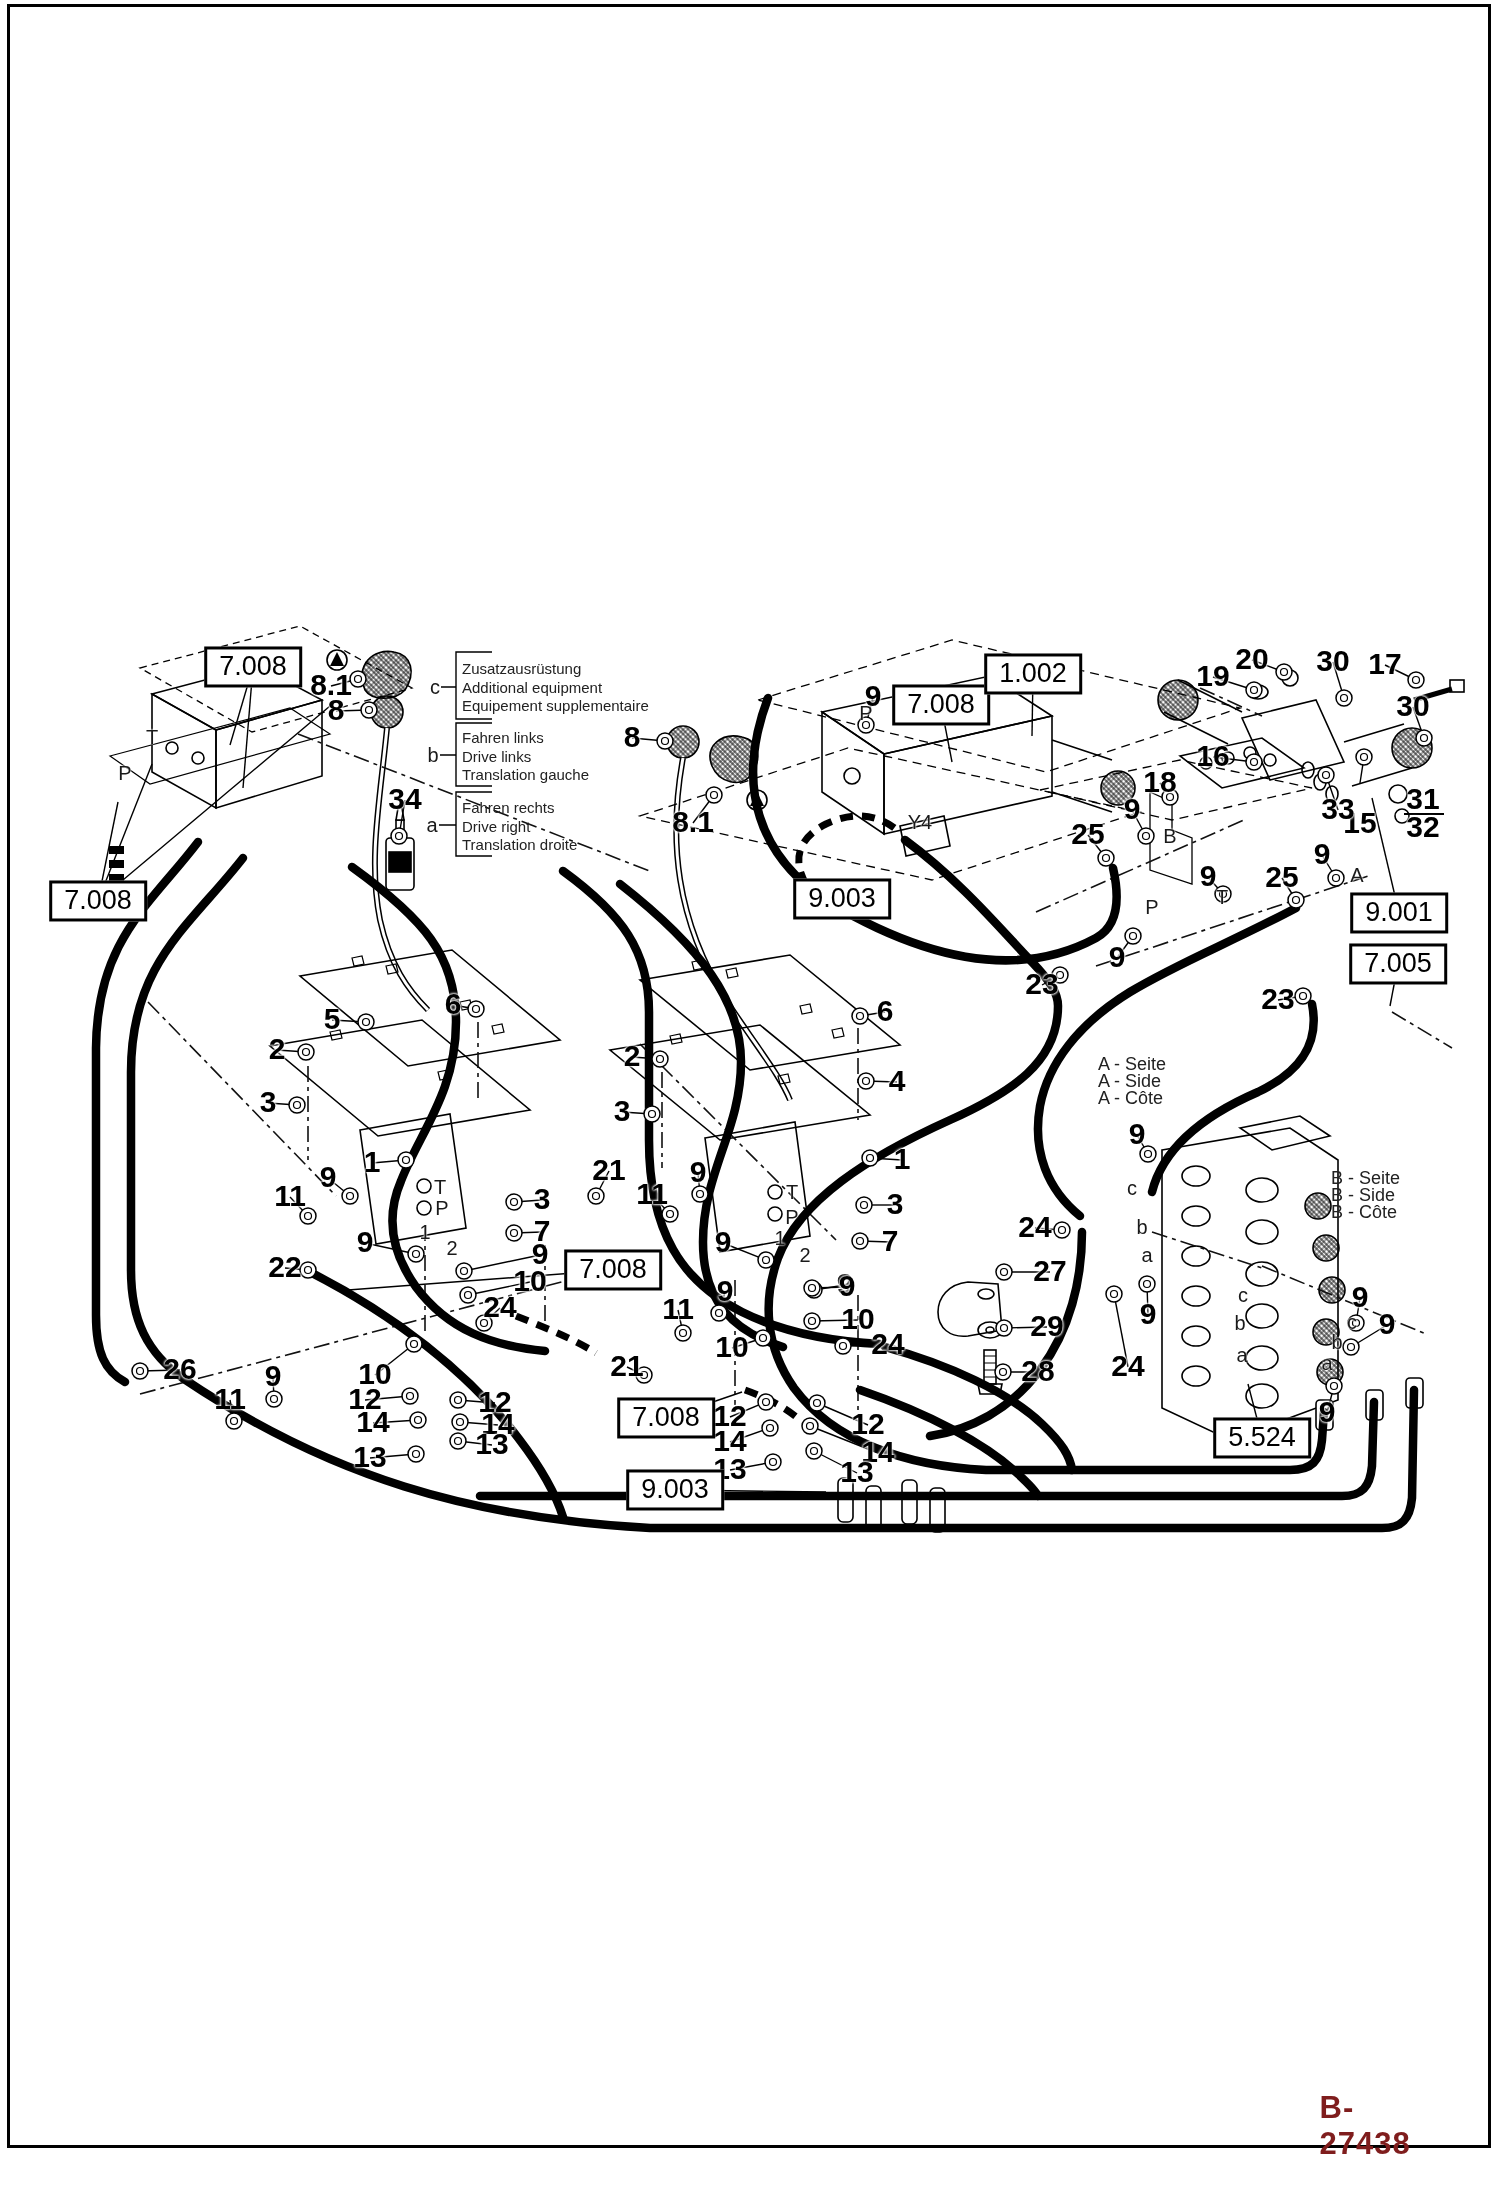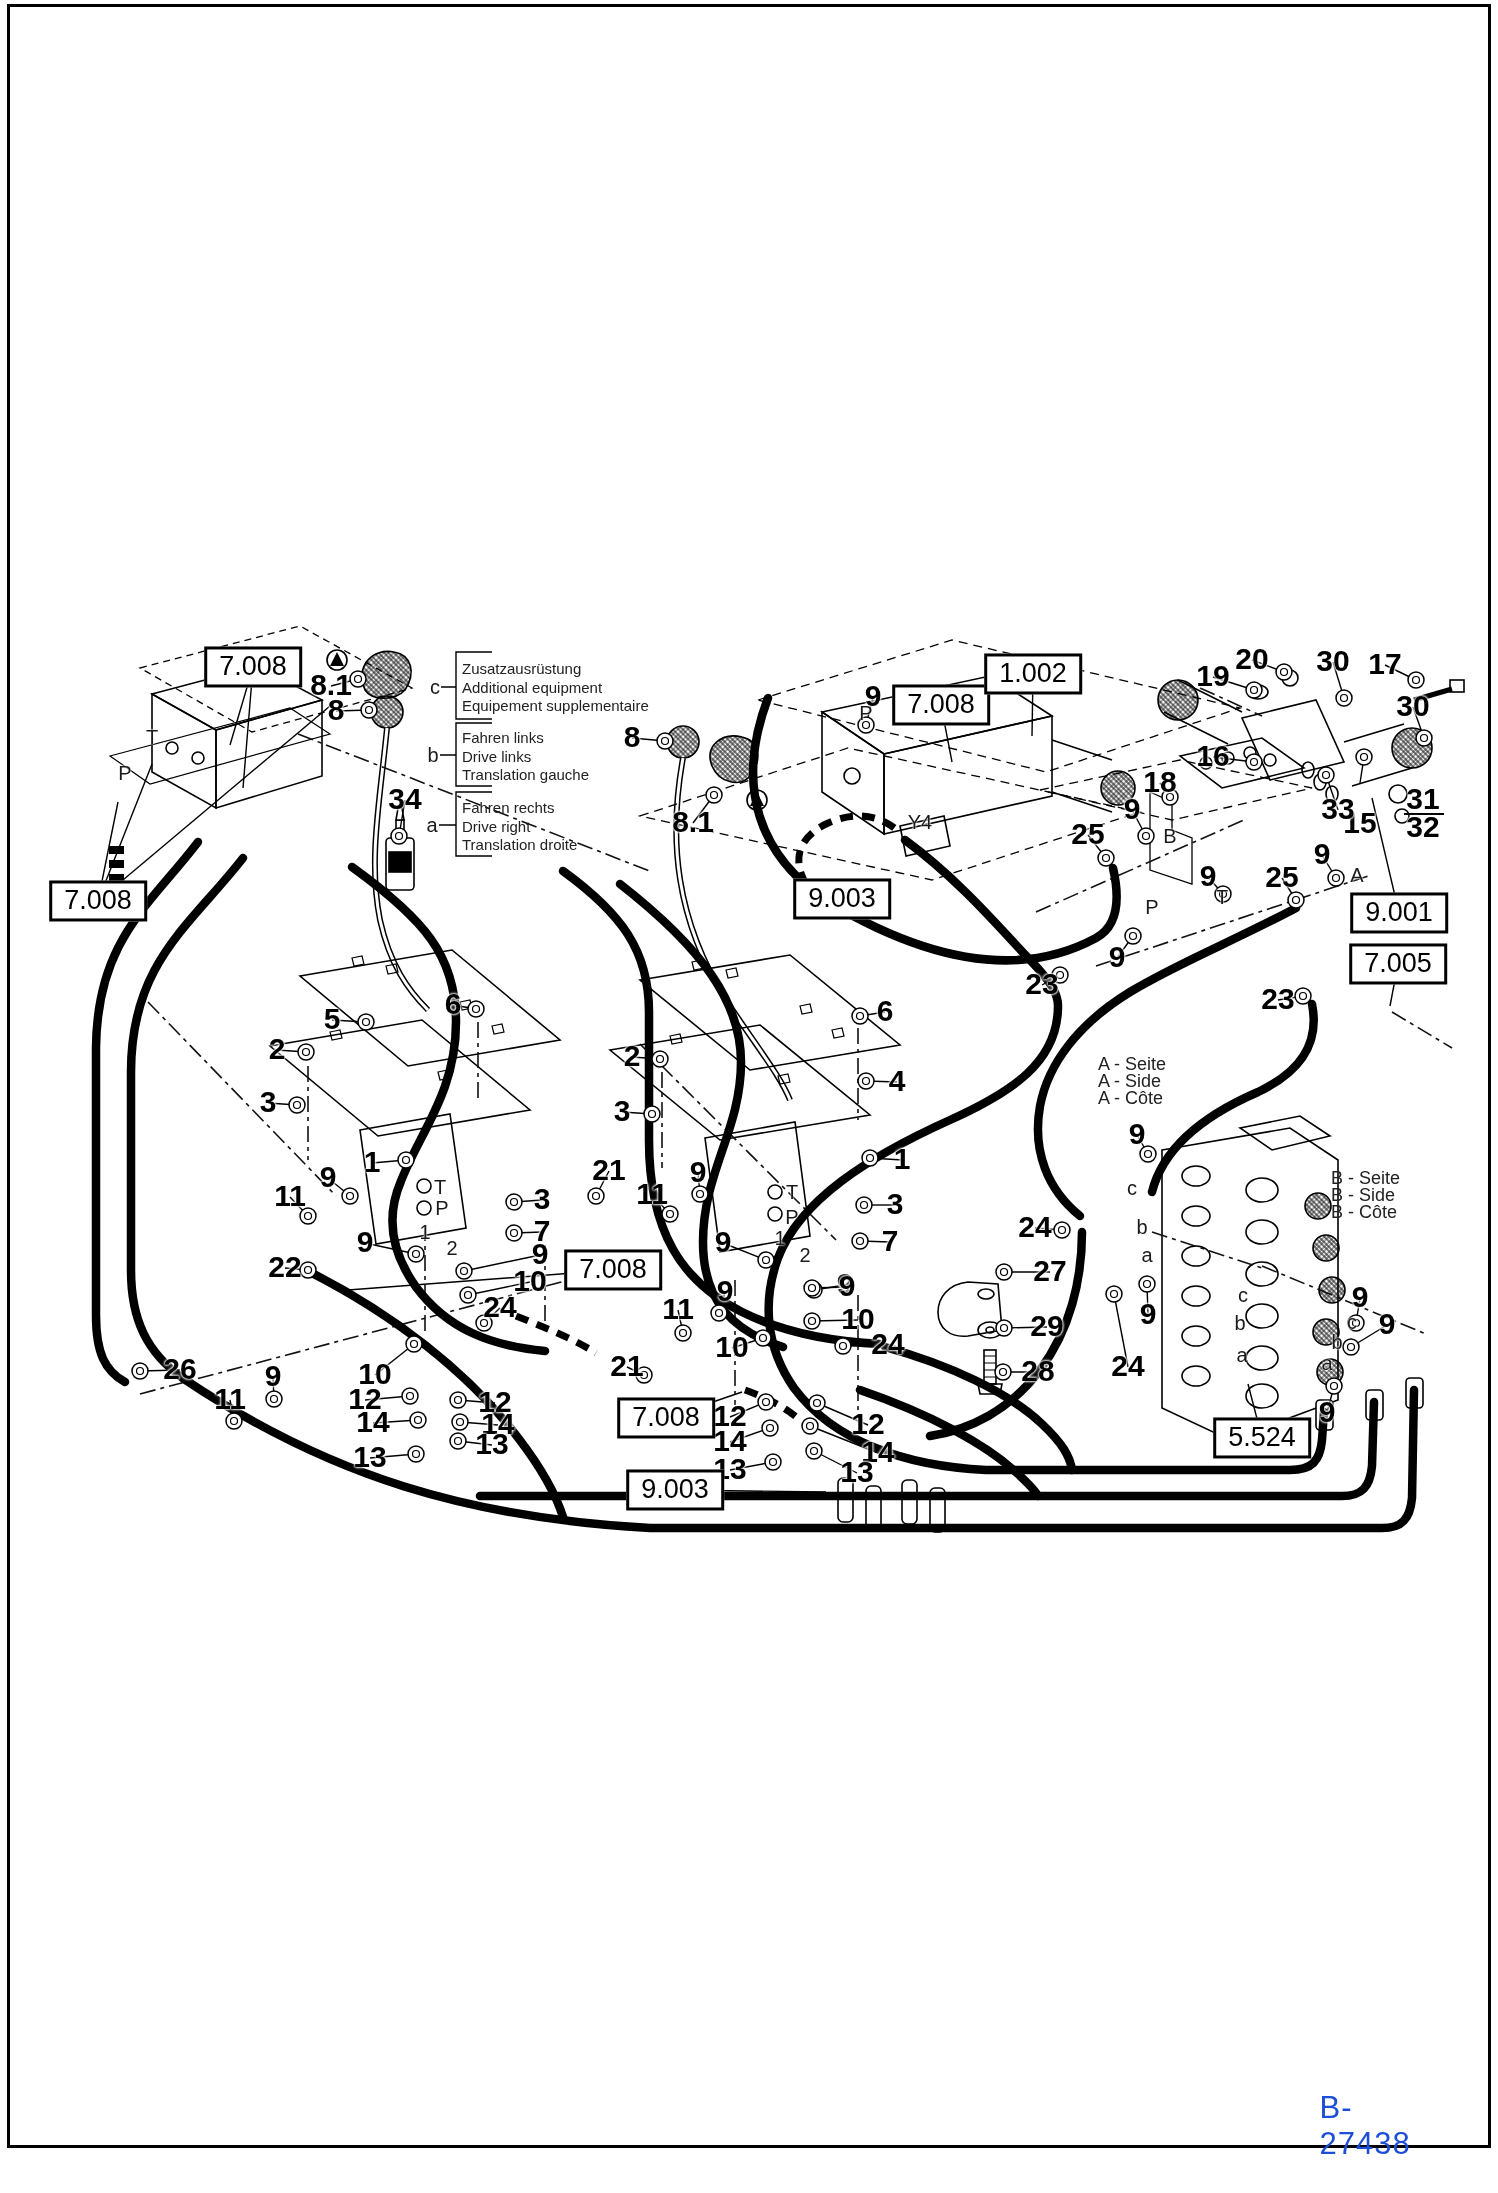"B-27438" .dwg { color: #1d4ed8 -> #7f1d1d; font-weight: 400 -> 700 }
